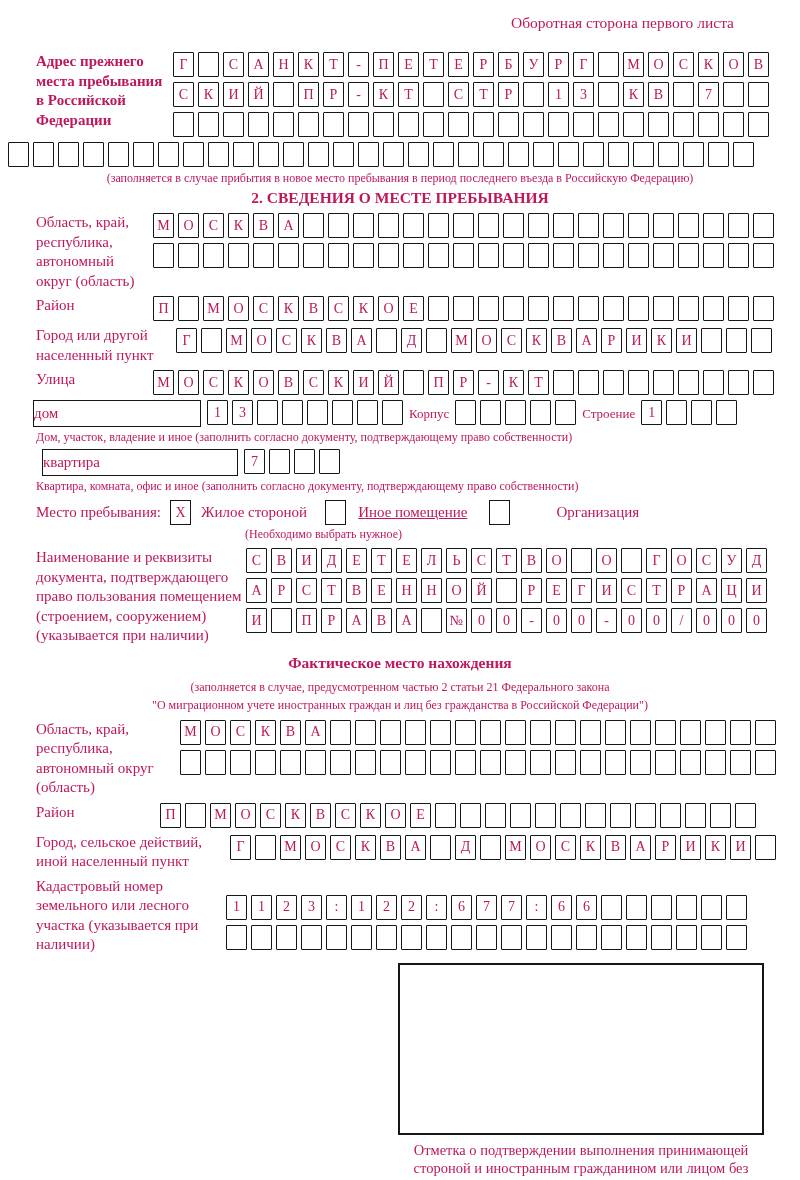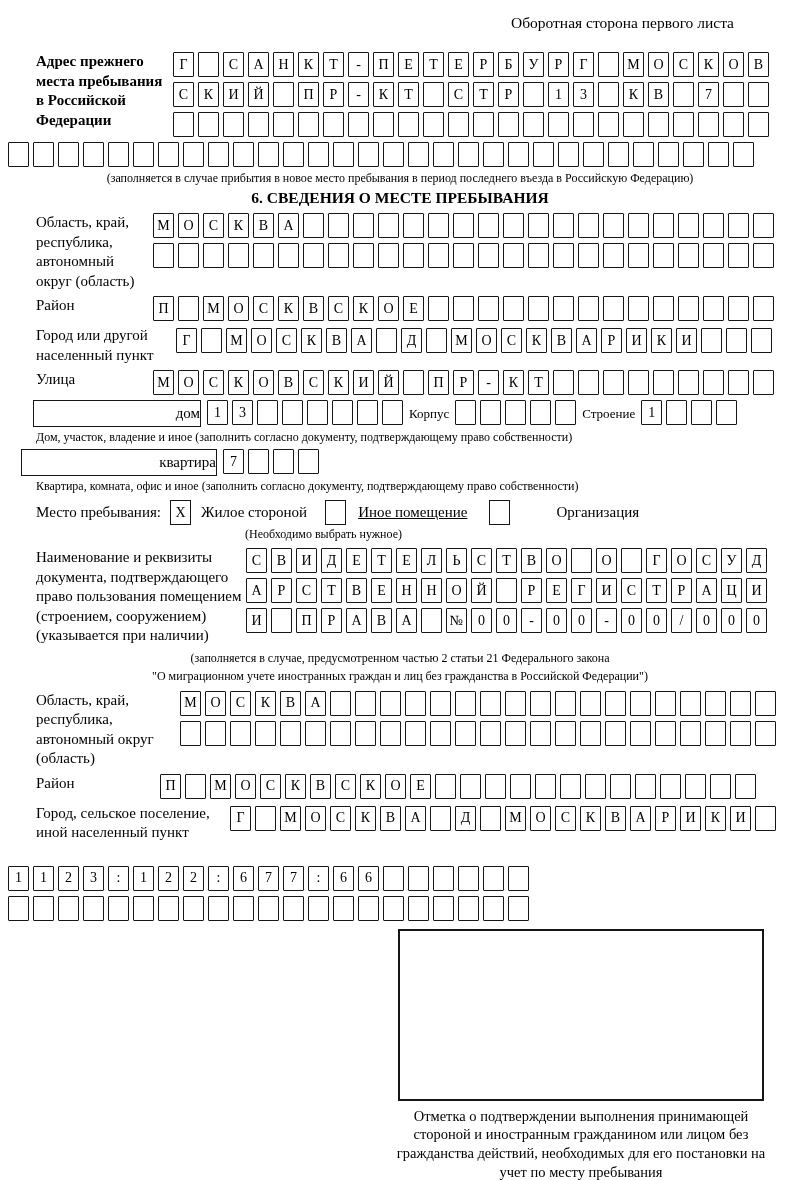"Оборотная сторона первого листа" .page { color: #000000 -> #be185d }
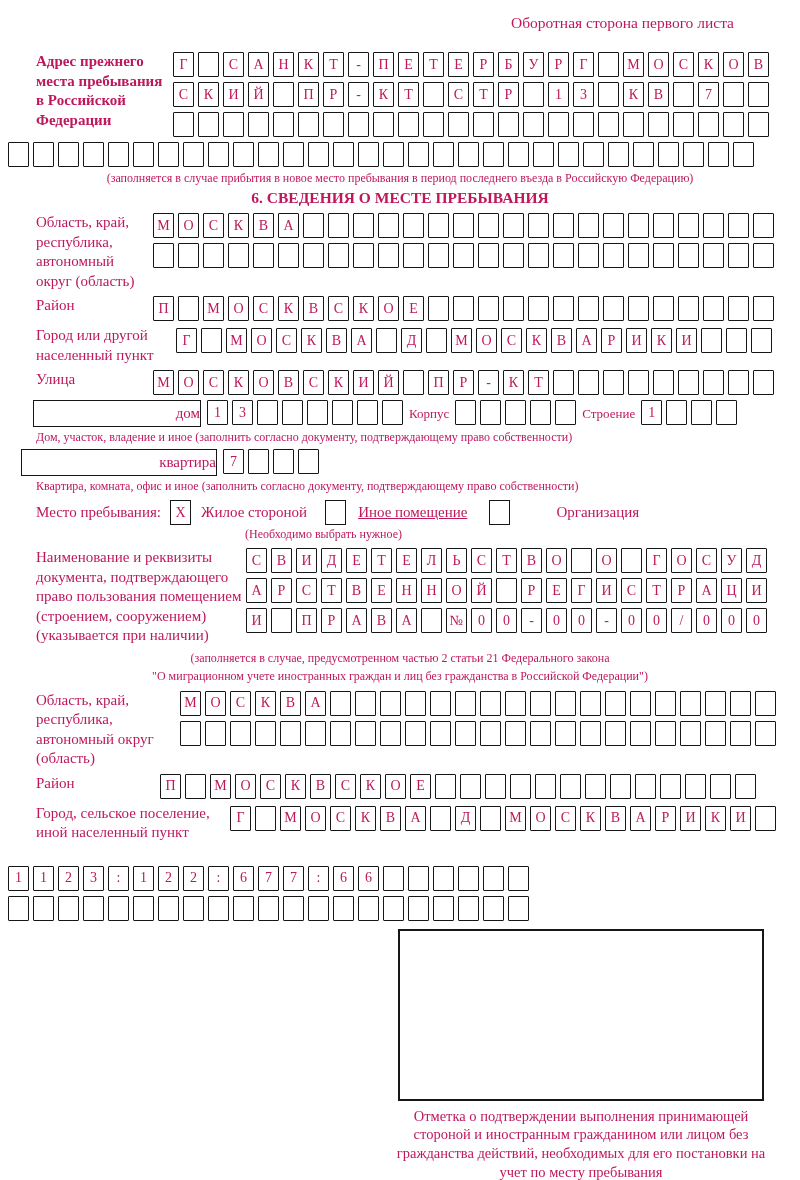"6. СВЕДЕНИЯ О МЕСТЕ ПРЕБЫВАНИЯ" div.h2 { text: 6 -> 2 }
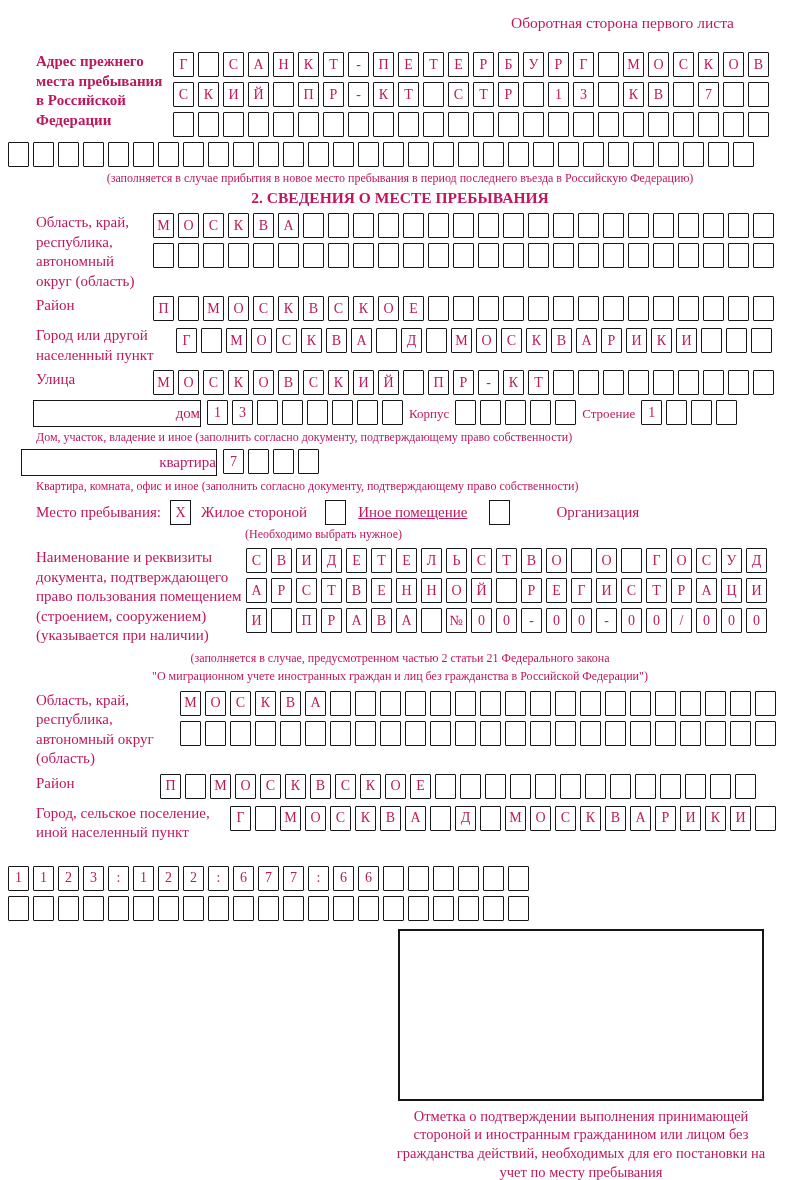"дом" .named-box { justify-content: flex-end -> flex-start }
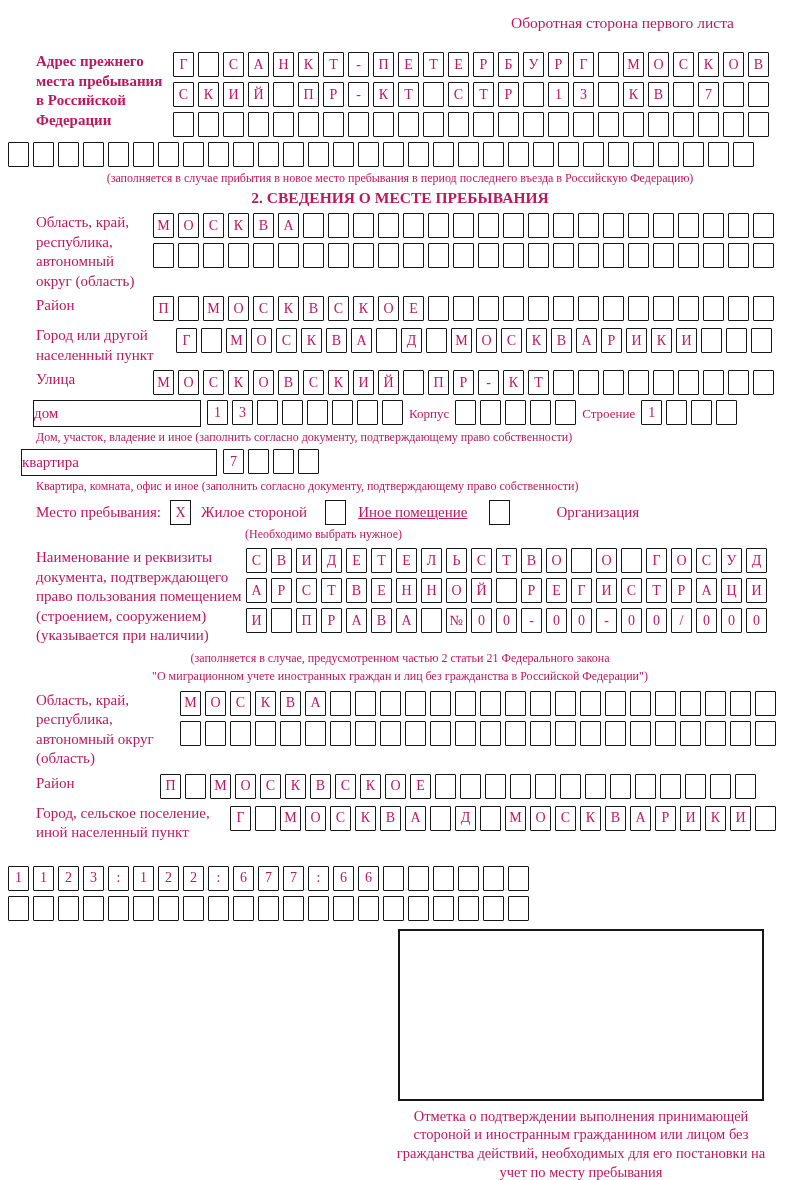"квартира" div.named-box { margin-left: 13px -> 34px }
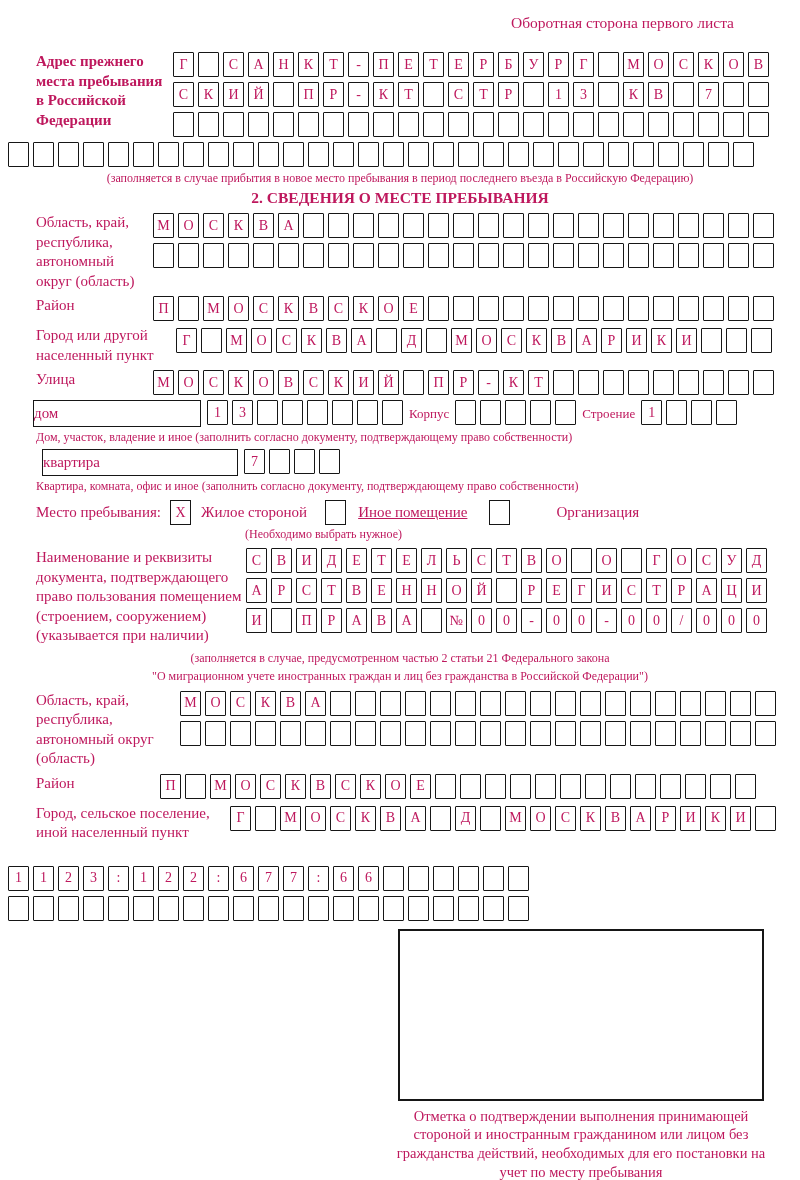"Фактическое место нахождения" div.h3 { html: none -> <div>Фактическое место нахождения</div> }
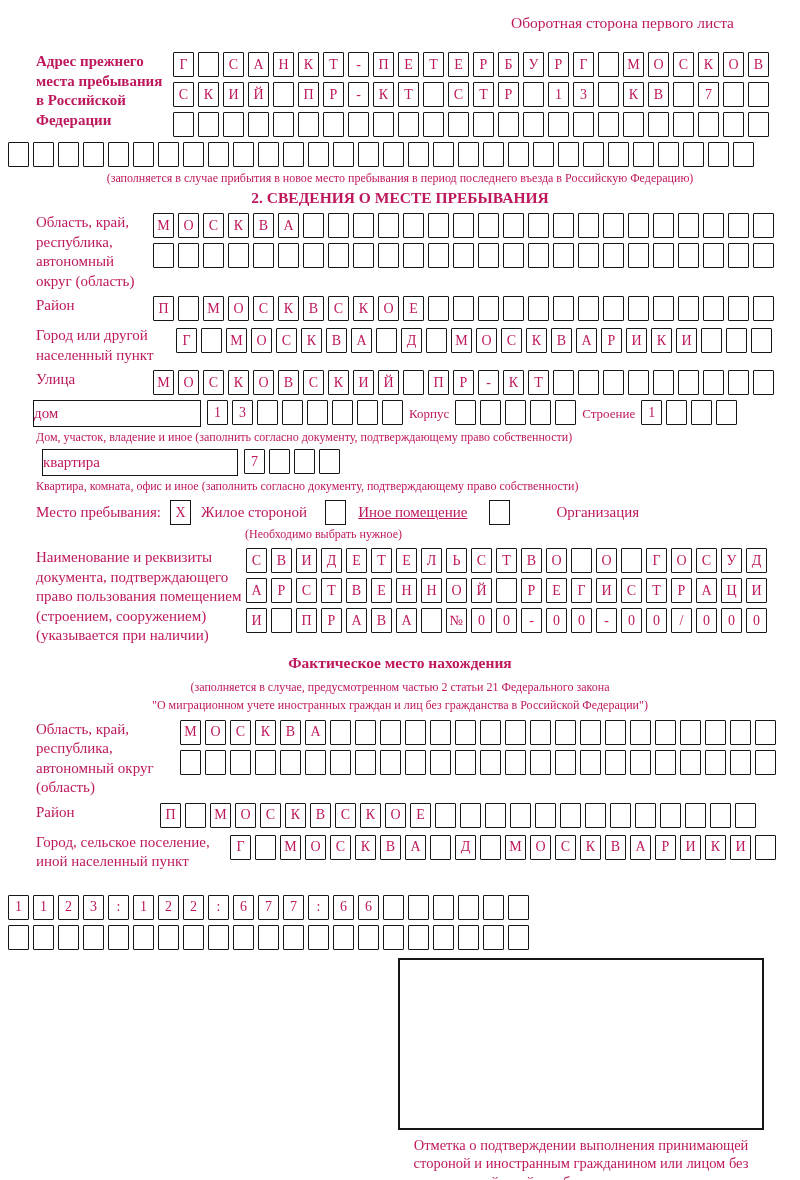"Город, сельское поселение, иной" div.label { text: поселение -> действий }
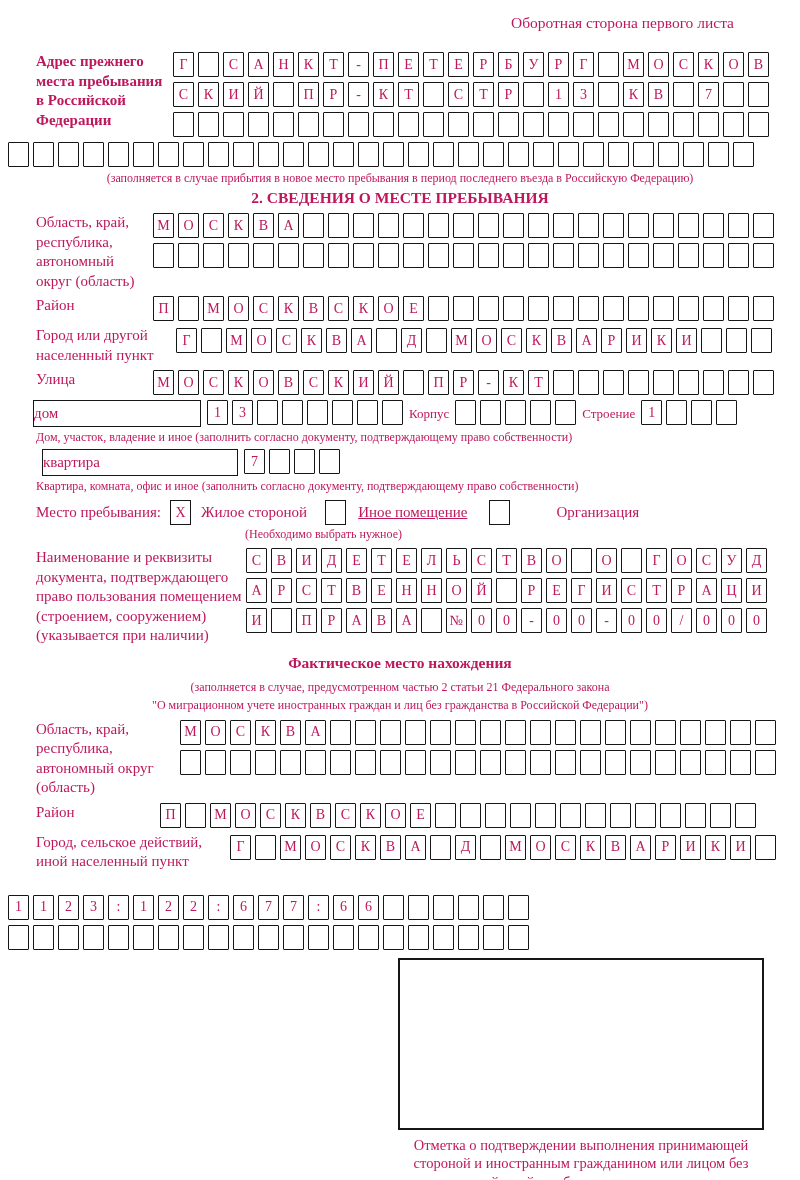"Кадастровый номер земельного или лесного" div.label { html: none -> <div>Кадастровый номер земельного или лесного участка (указывается при наличии)</div> }
